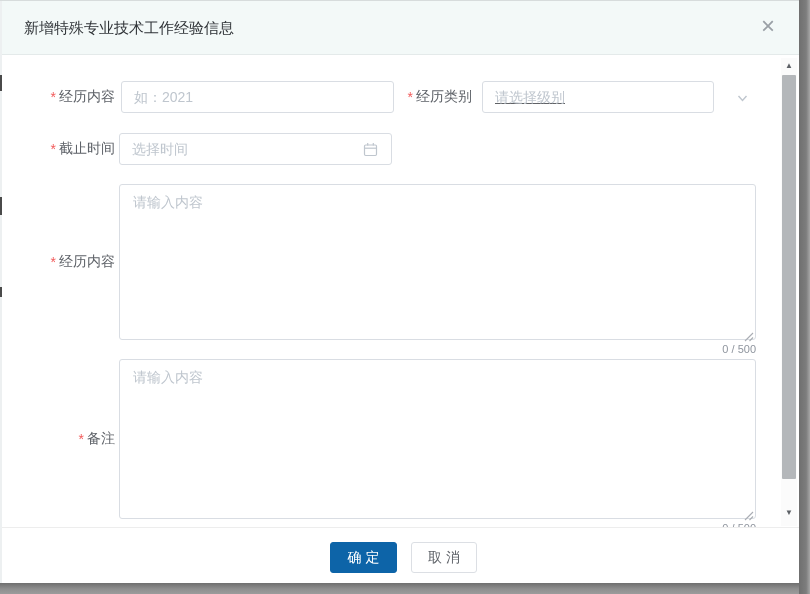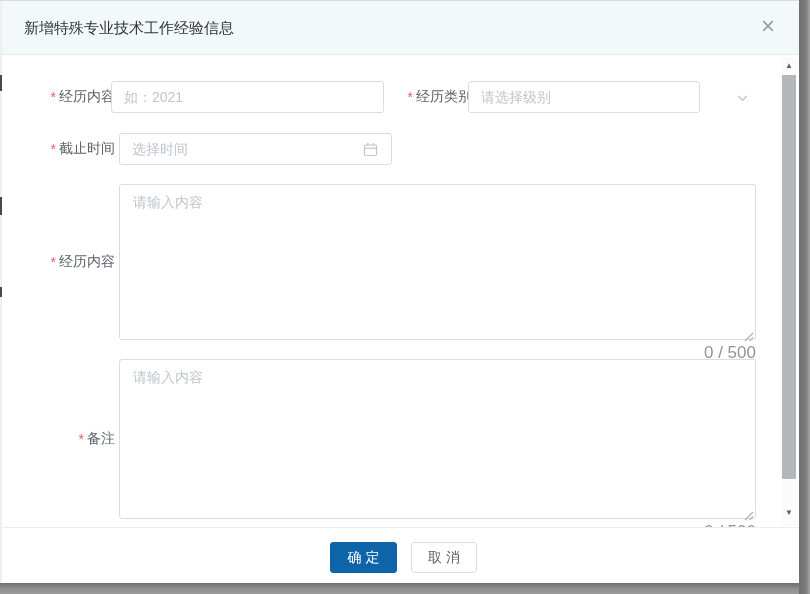"如：2021" input.ipt { left: 109px -> 119px }
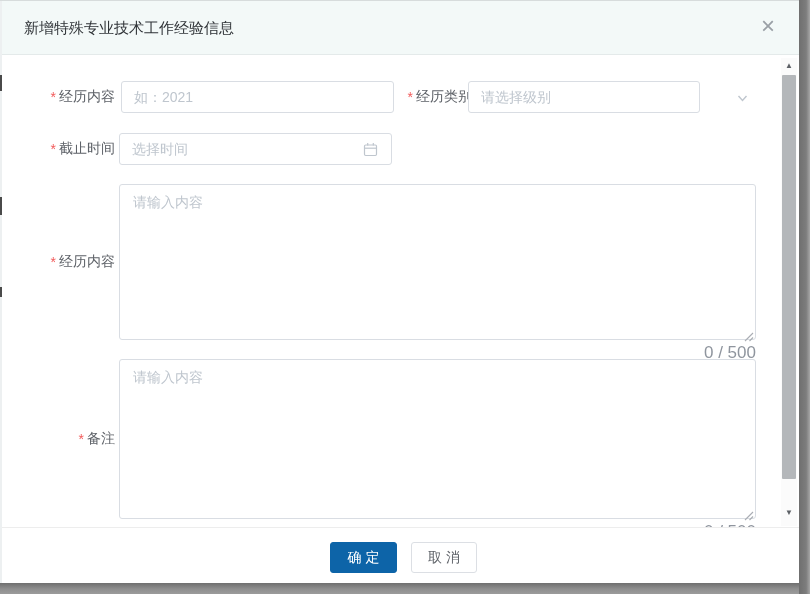"请选择级别" input.ipt { left: 466px -> 480px; text-decoration: none -> underline }
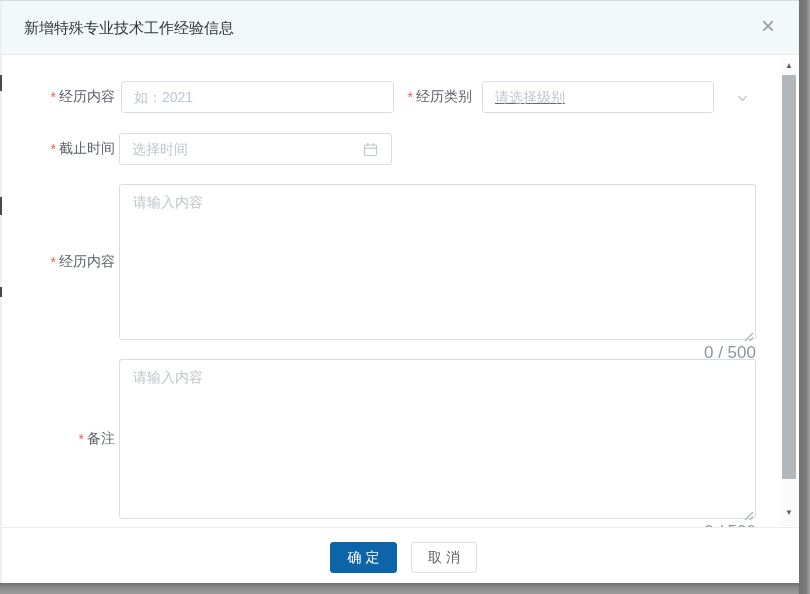"0 / 500" .counter { font-size: 17px -> 11px }
